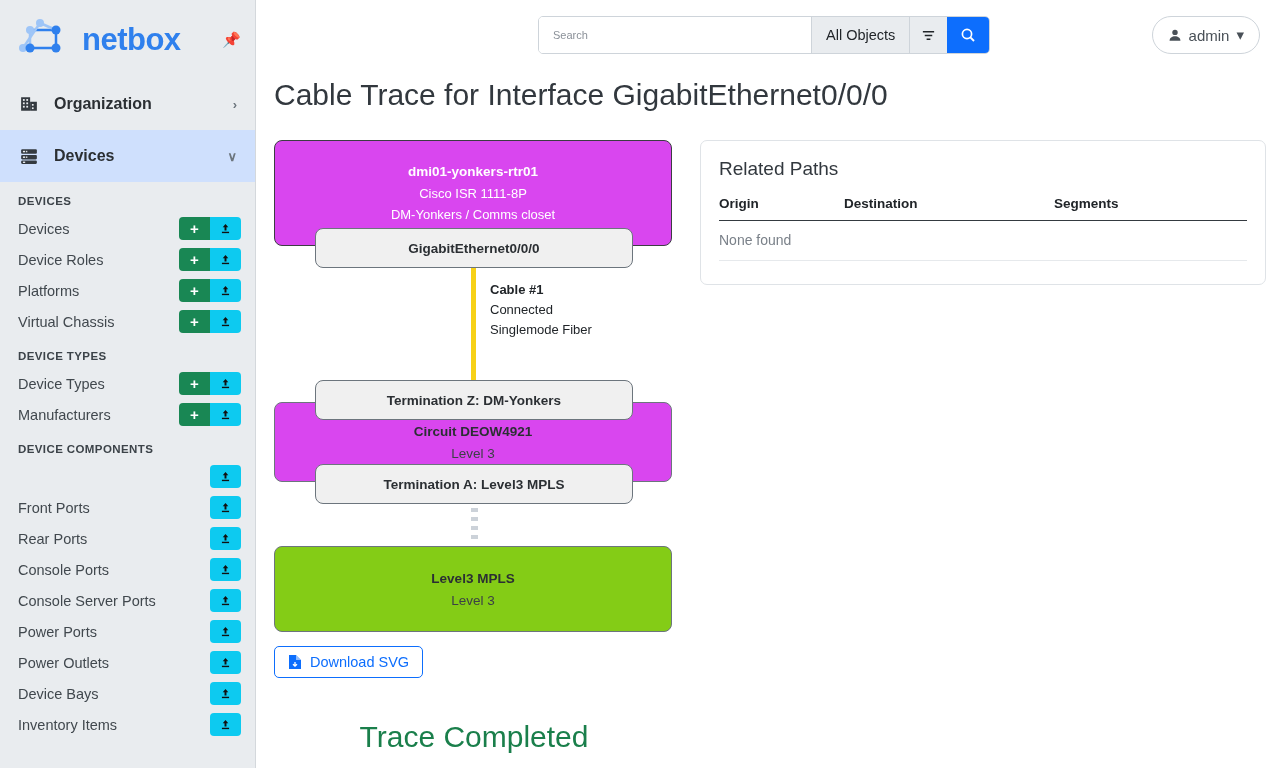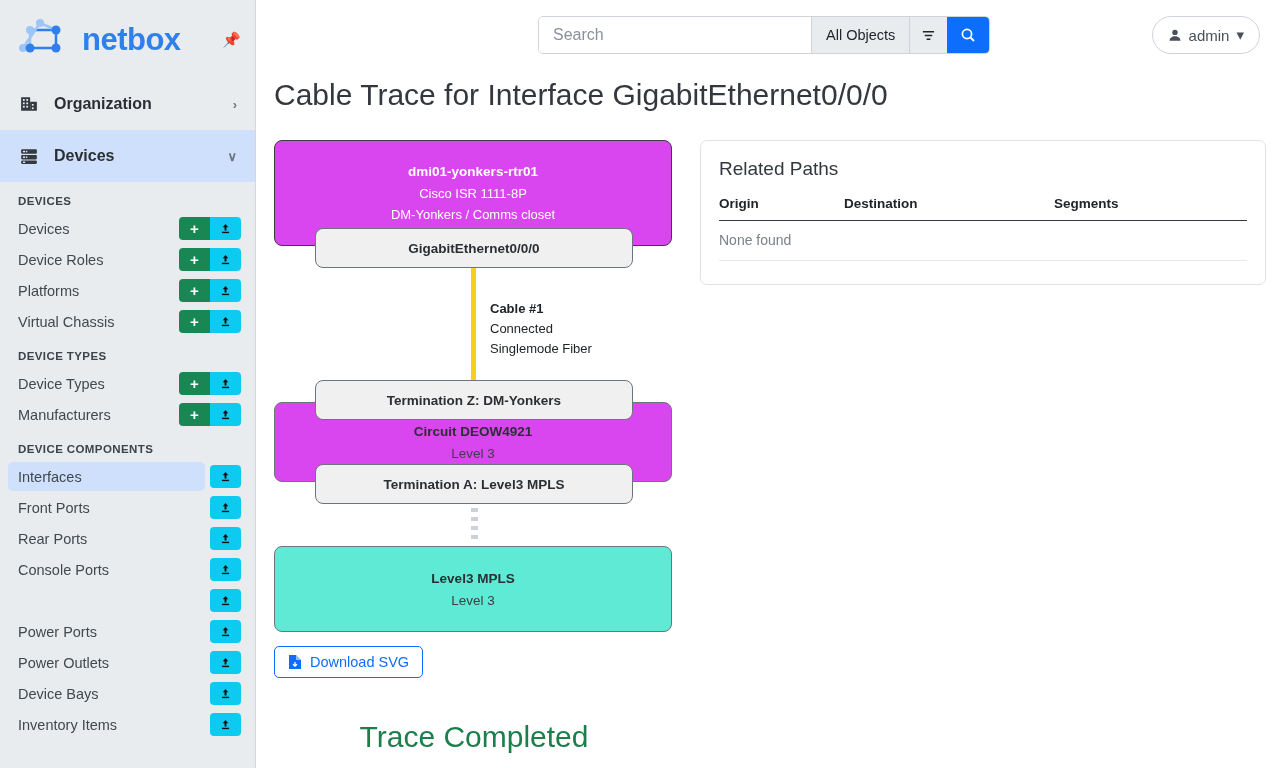"Search" .search-input { font-size: 16px -> 11px }
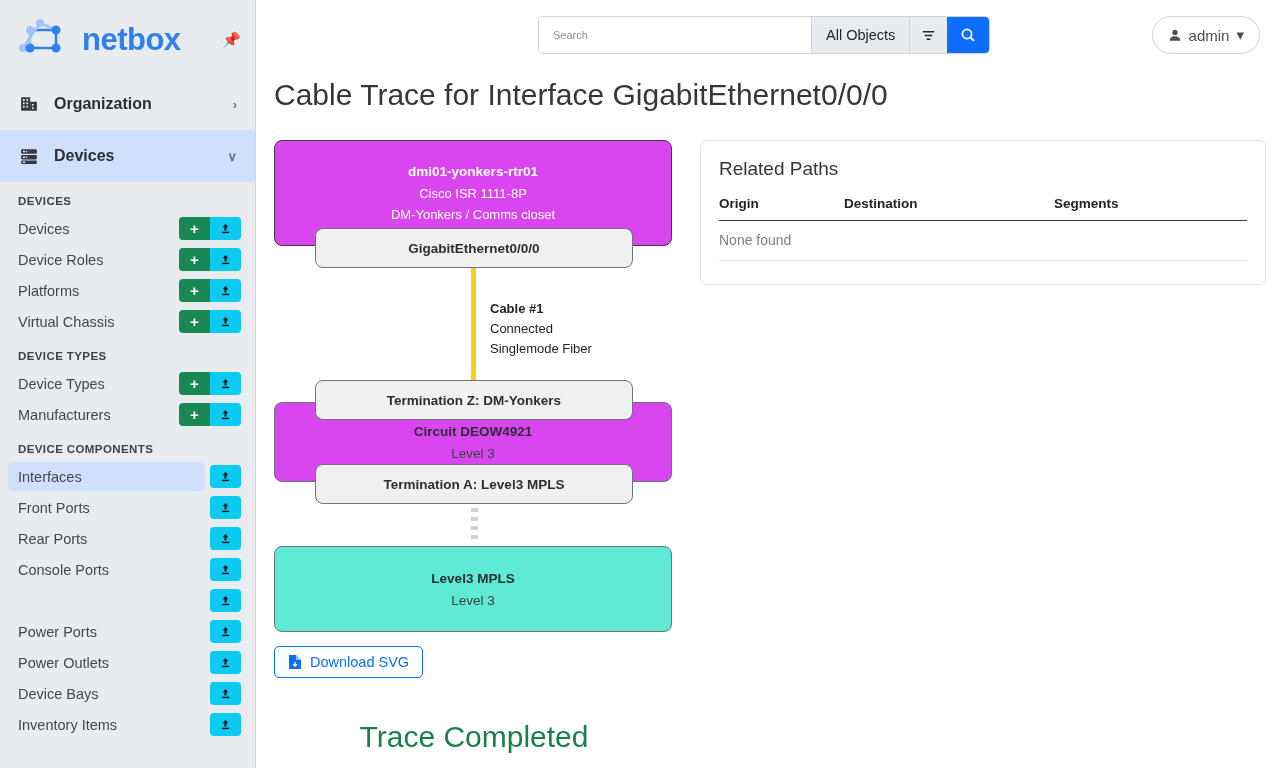"Cable #1" .cable-info .ci-title { margin-top: 19px -> none }
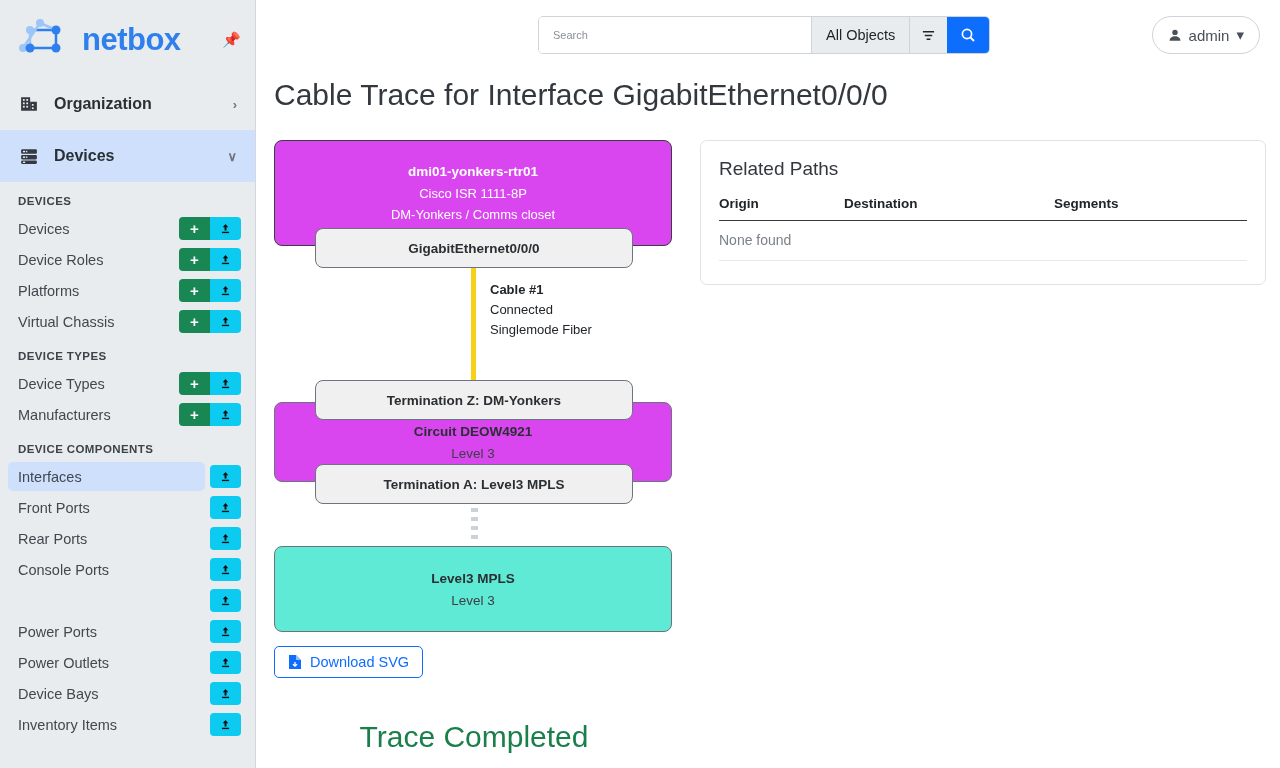"Interfaces" div.lbl-wrap { html: <div> <span>Interfaces</span> </div> -> none }
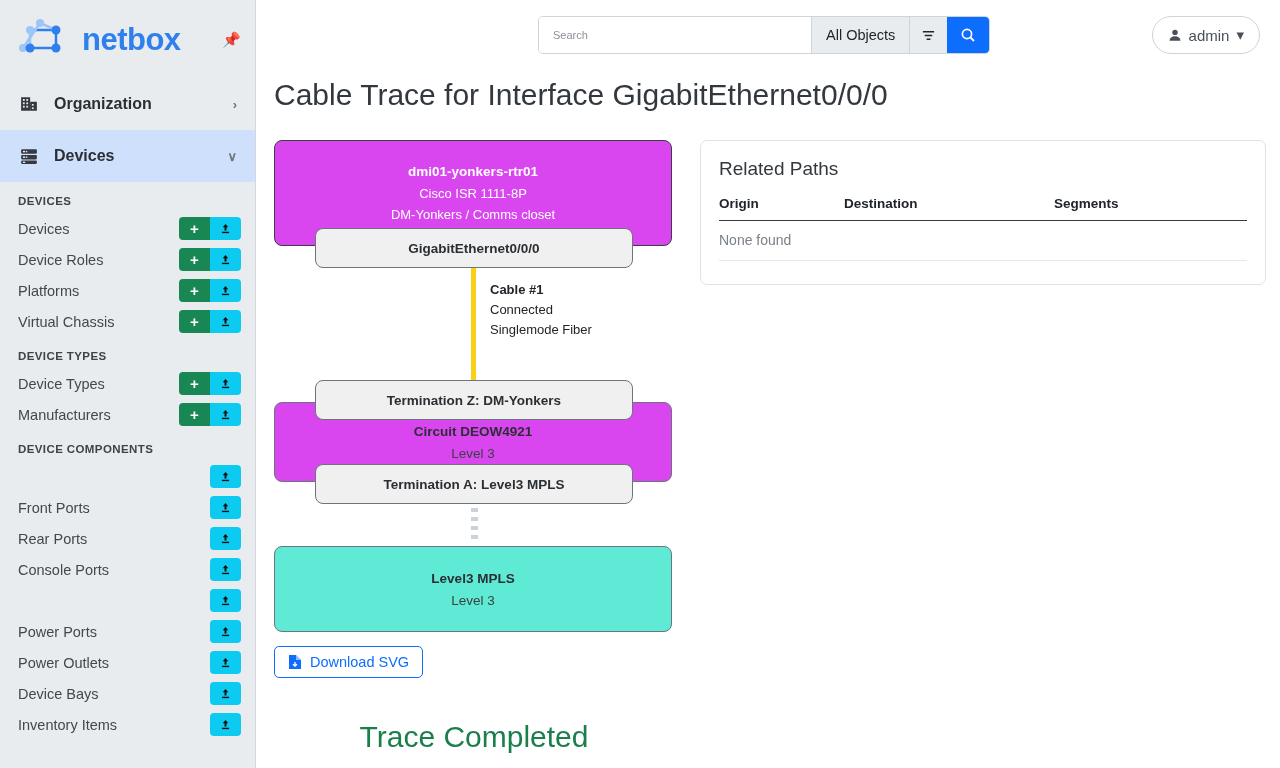"Level3 MPLS" .node-provider { background: #5eead4 -> #84cc16 }
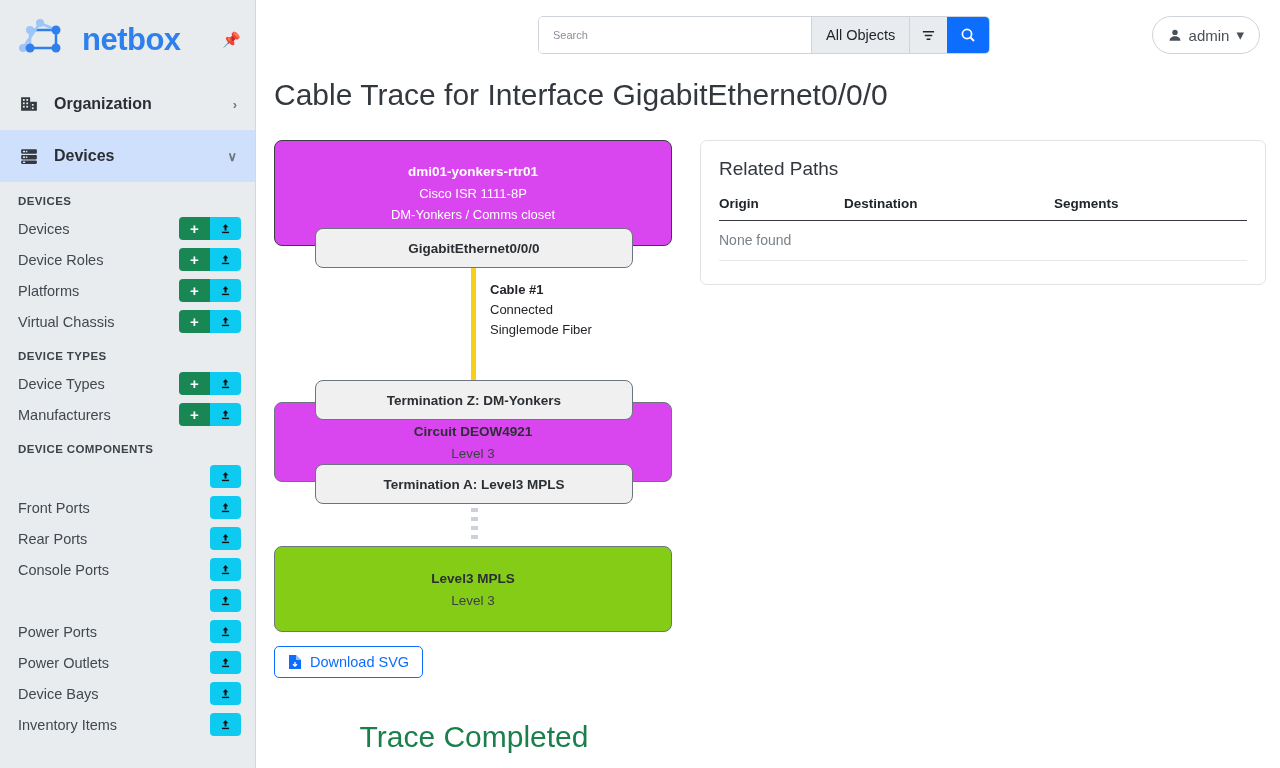"Console Server Ports" div.lbl-wrap { html: none -> <div> <span>Console Server Ports</span> </div> }
